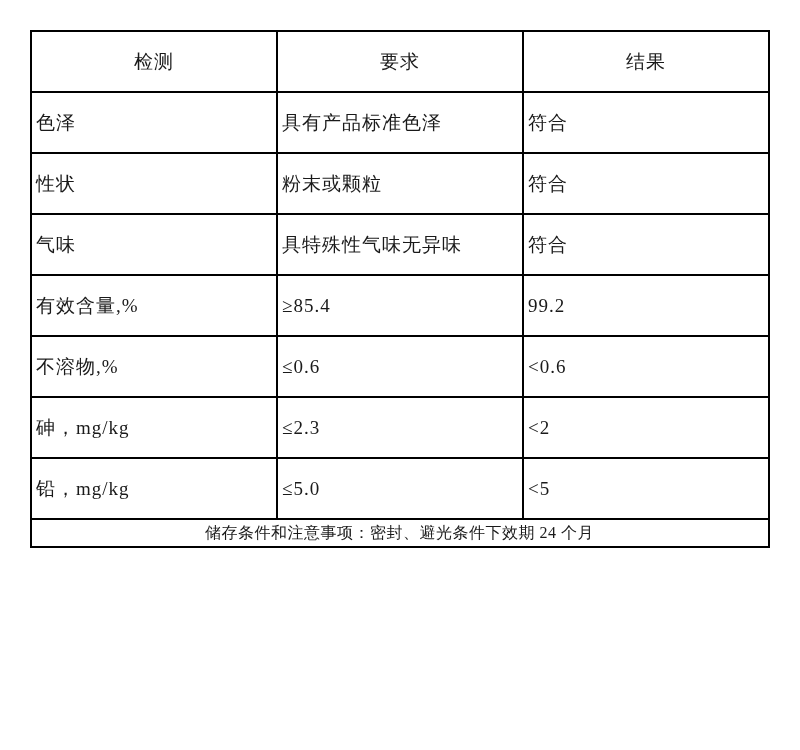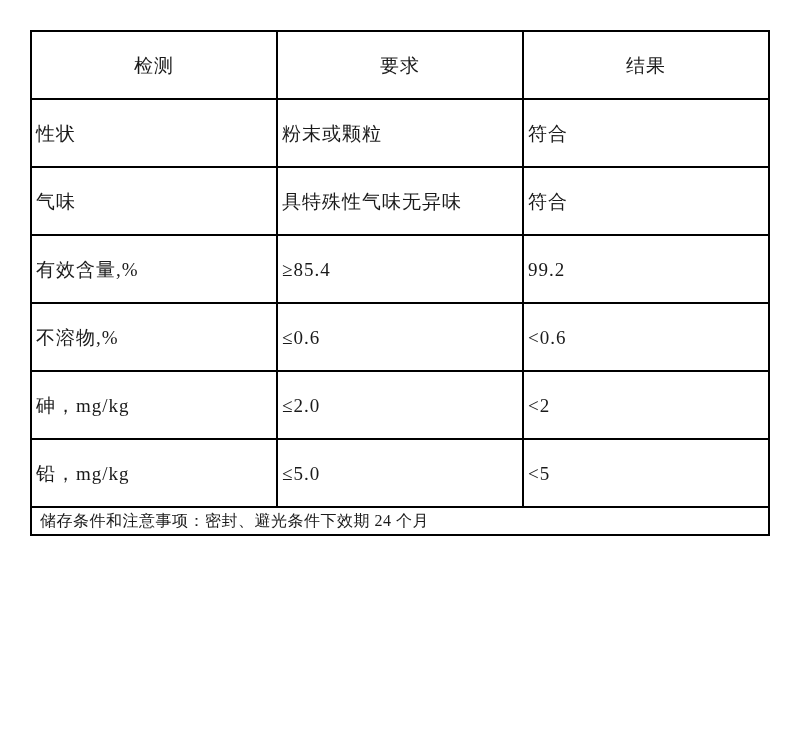"检测" table.spec-table th, table.spec-table td { height: 68px -> 61px }
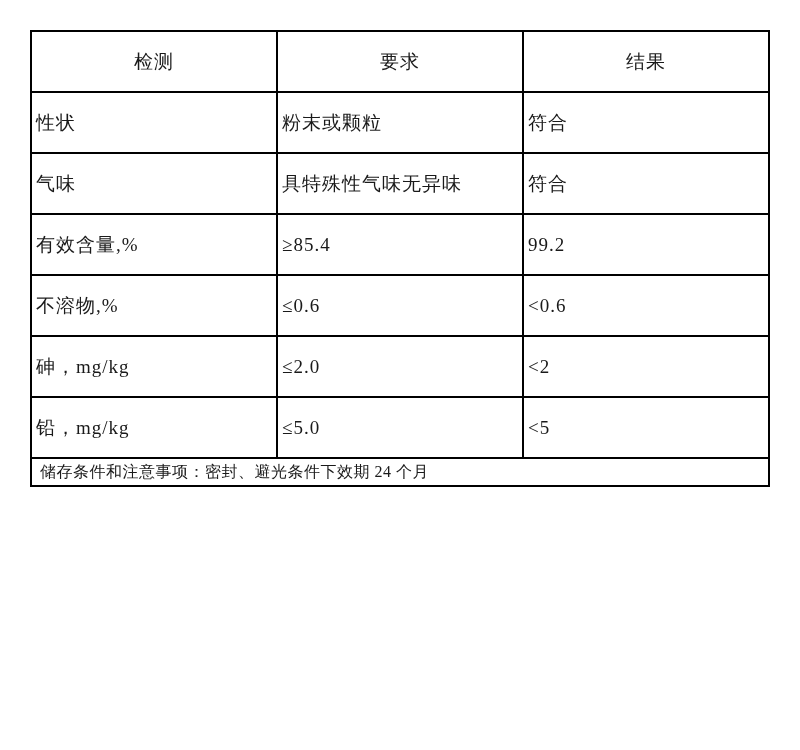"色泽" tr { html: none -> <tr> <td>色泽</td> <td>具有产品标准色泽</td> <td>符合</td> </tr> }
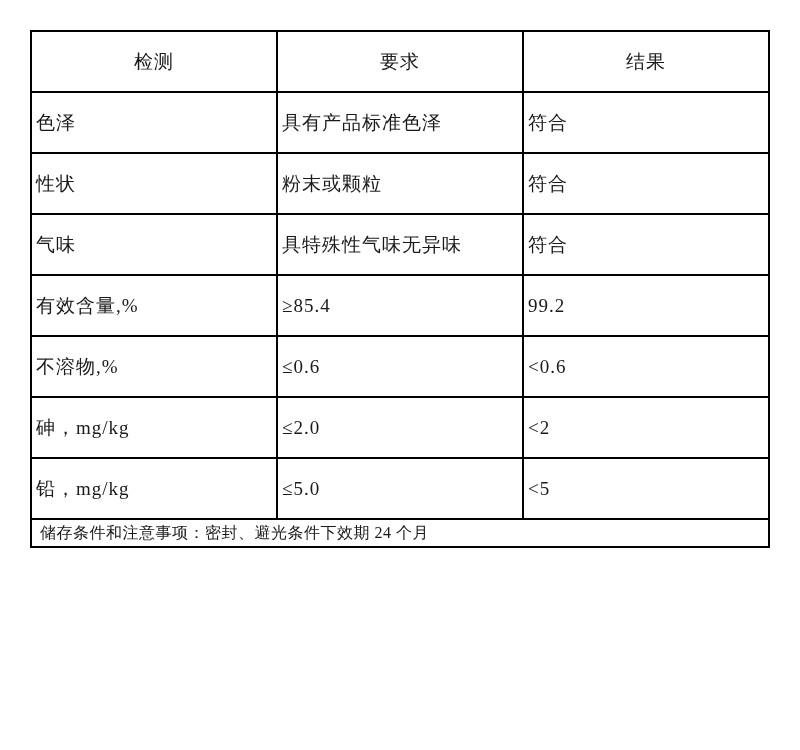"≤2.0" td { text: 2.0 -> 2.3 }
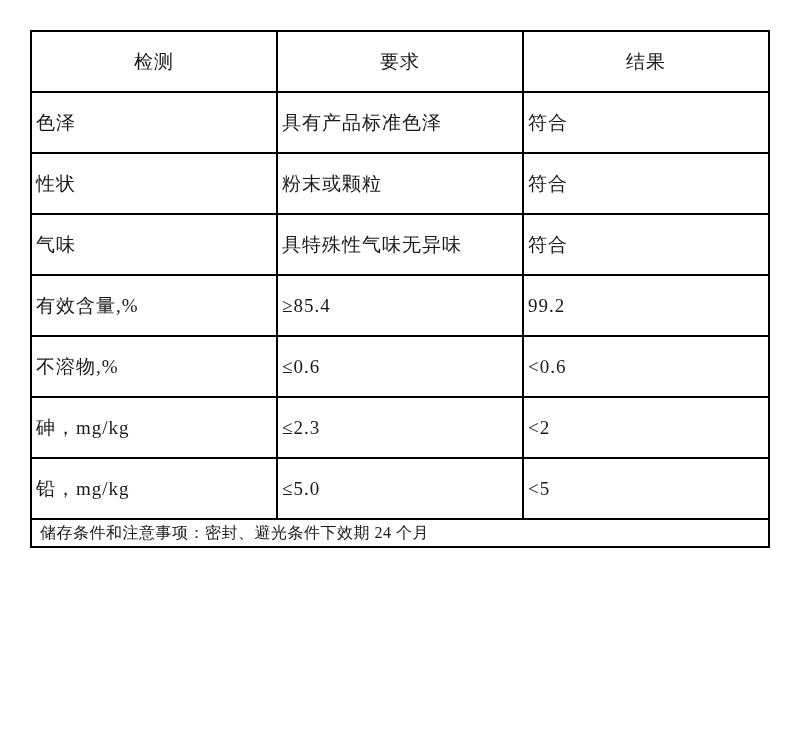"储存条件和注意事项：密封、避光条件下效期 24 个月" table.spec-table tfoot td.note-cell { text-align: left -> center }
